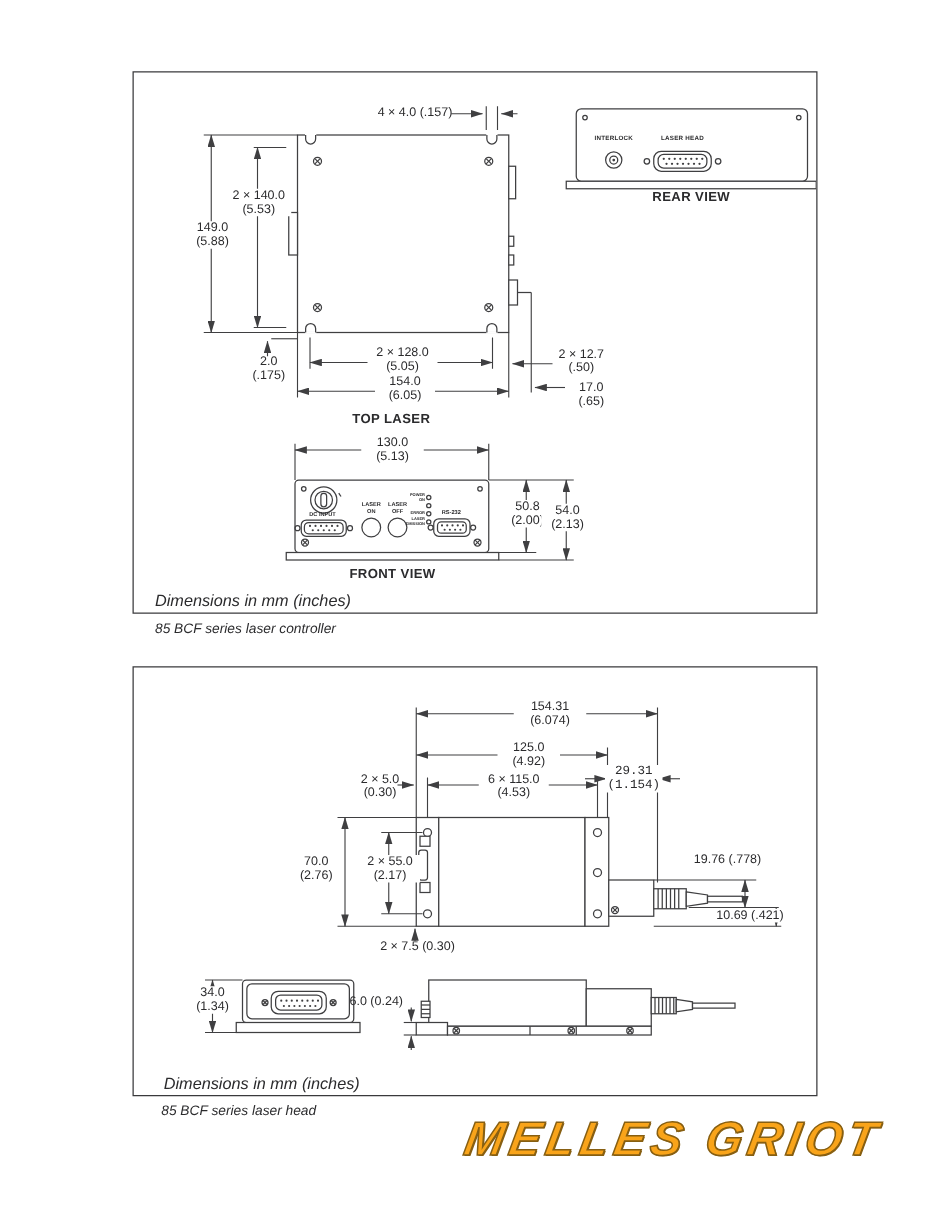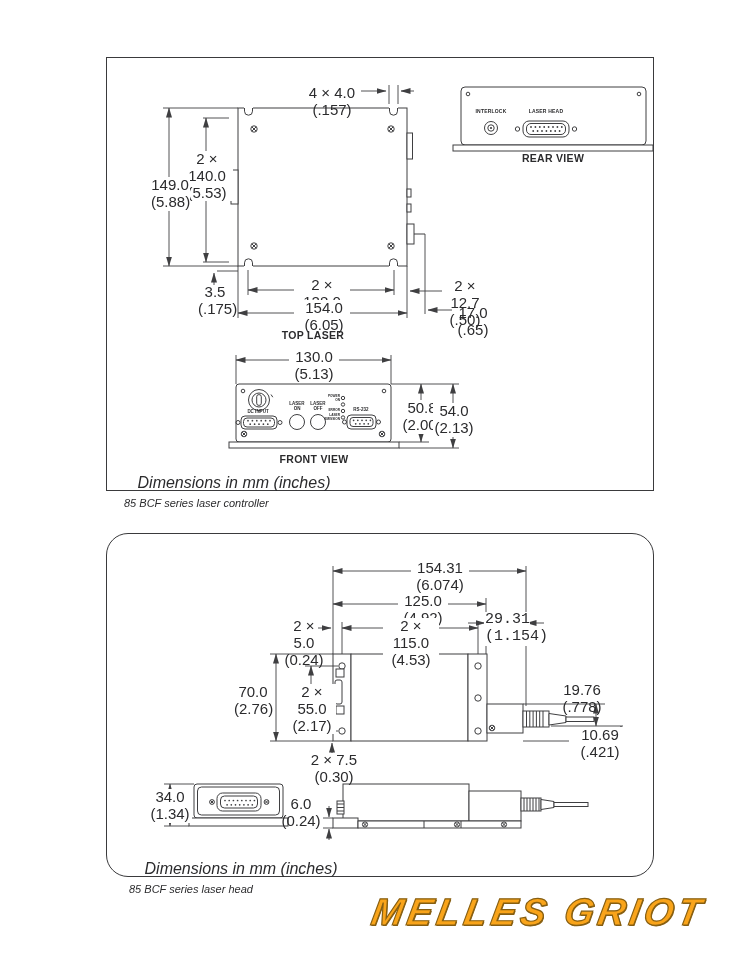"4 × 4.0 (.157)" .dim { font-size: 15px -> 10px }
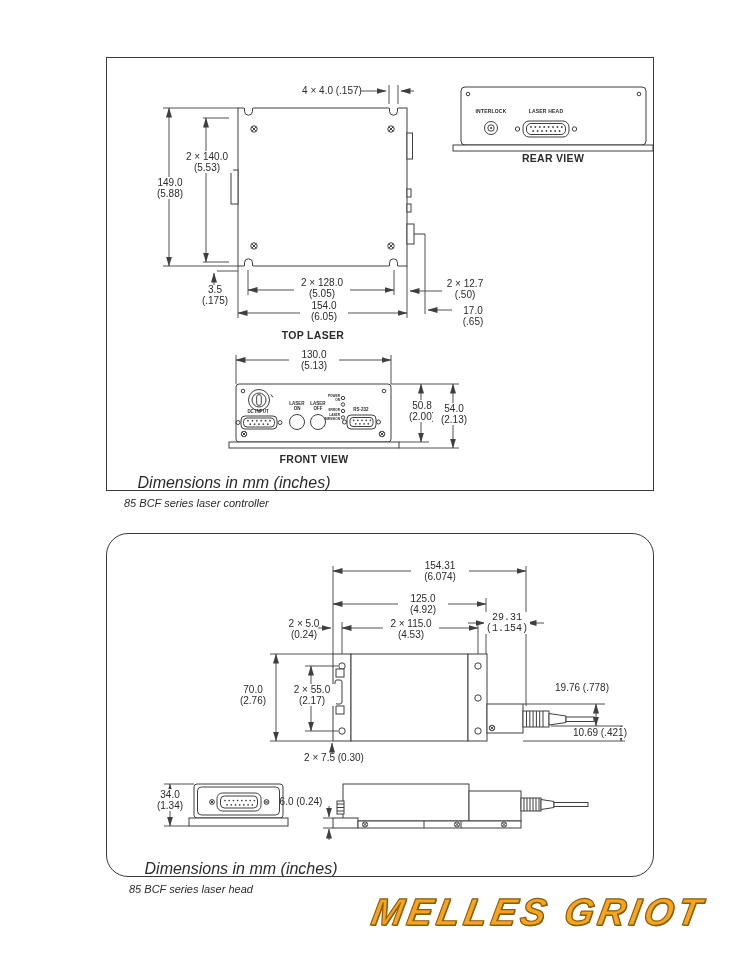"3.5" div.lbl { text: 3.5 -> 2.0 }
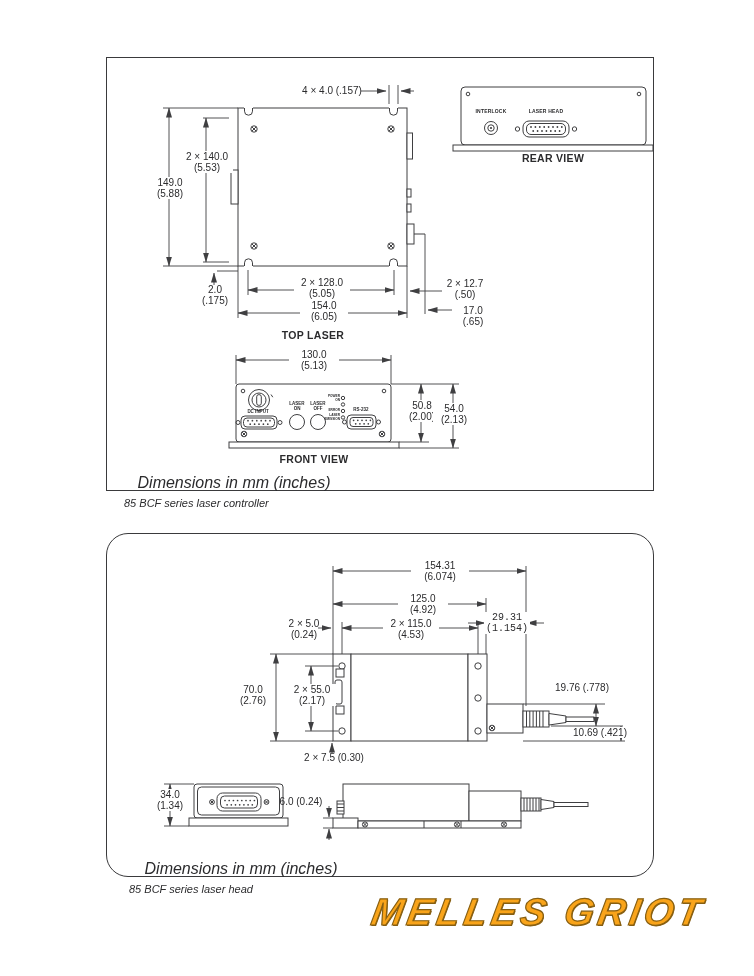"Dimensions in mm (inches)" .note { font-size: 16px -> 13px; text-align: center -> left }
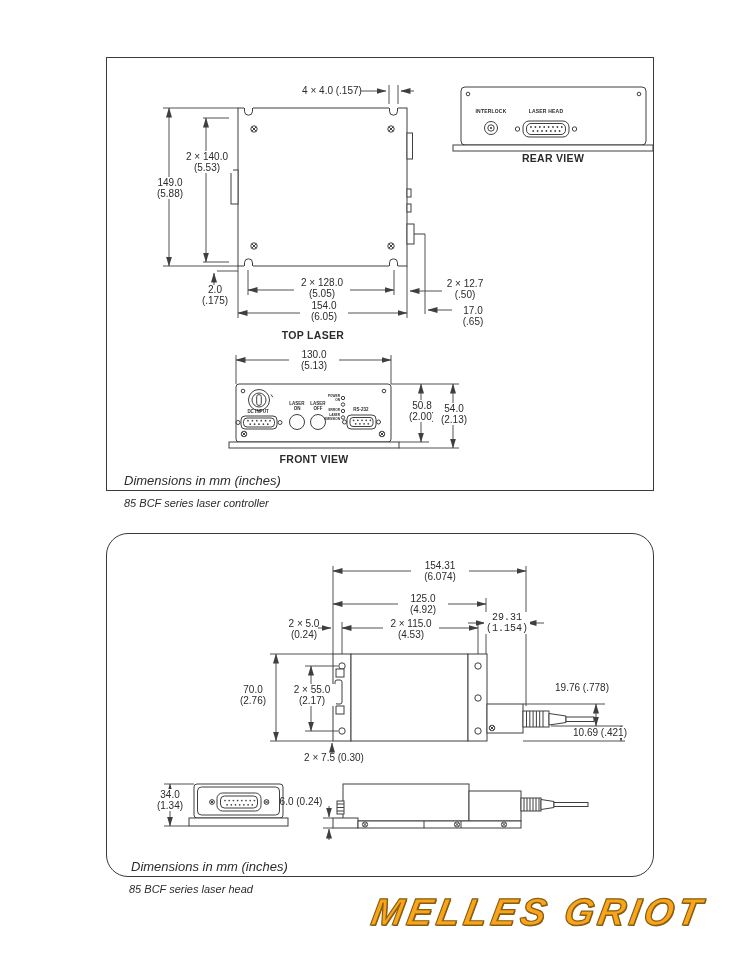"154.31" div.box { border-radius: 22px -> none }
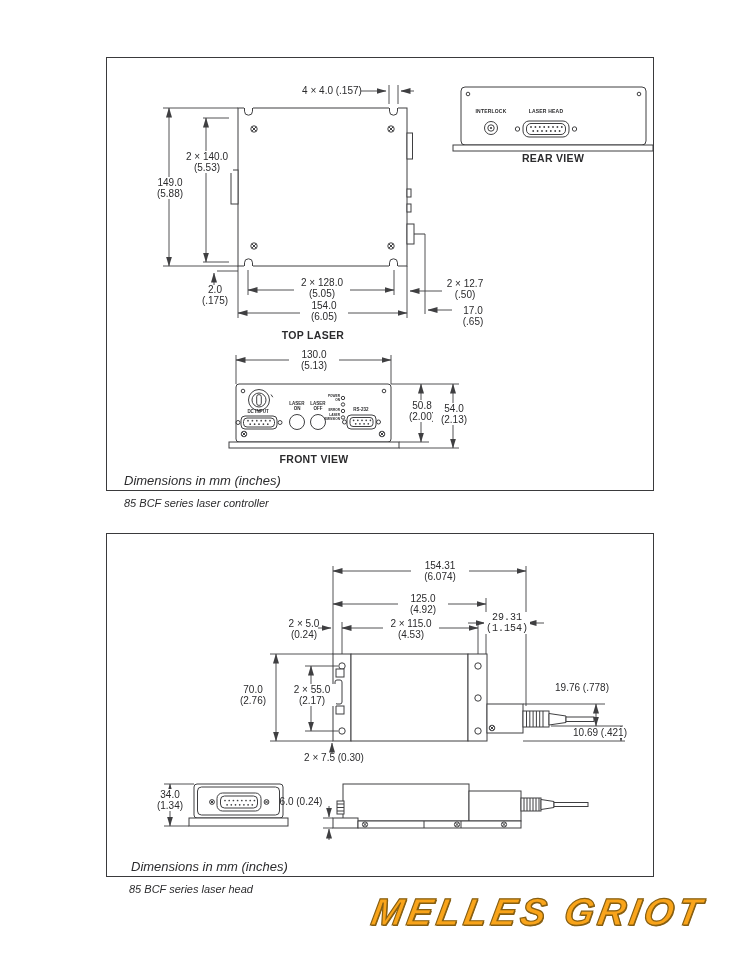"2 × 5.0" div.lbl { text: 0.24 -> 0.30 }
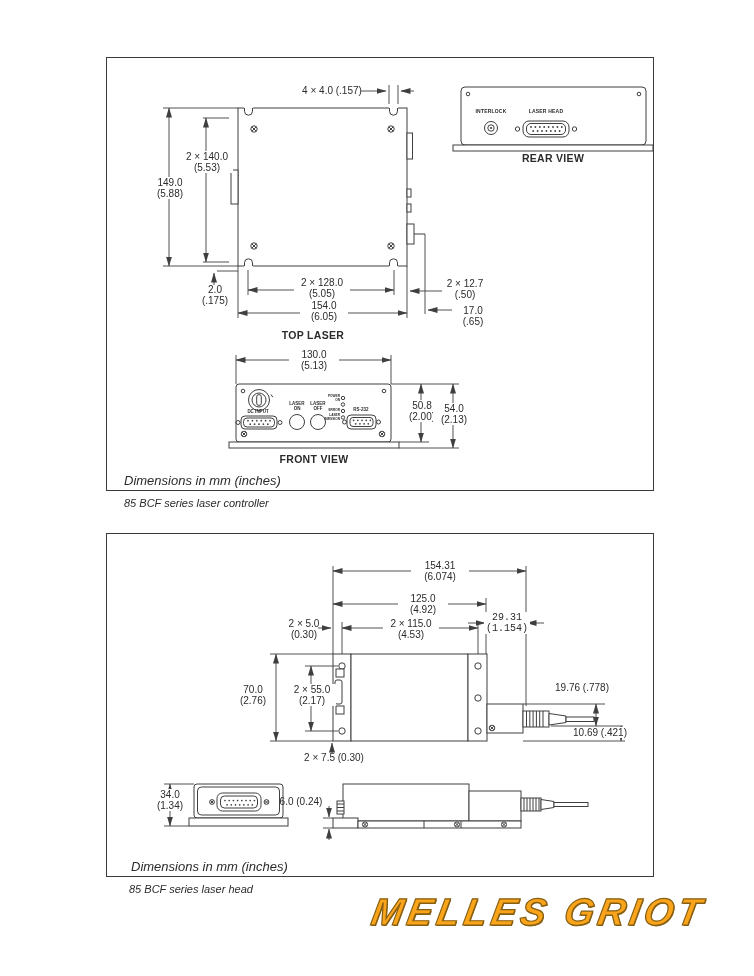"2 × 115.0" div.lbl { text: 2 -> 6 }
